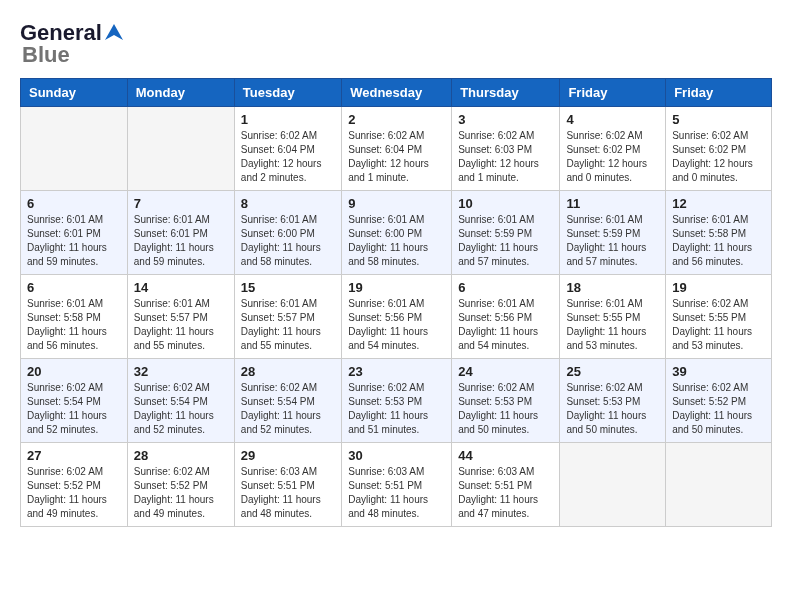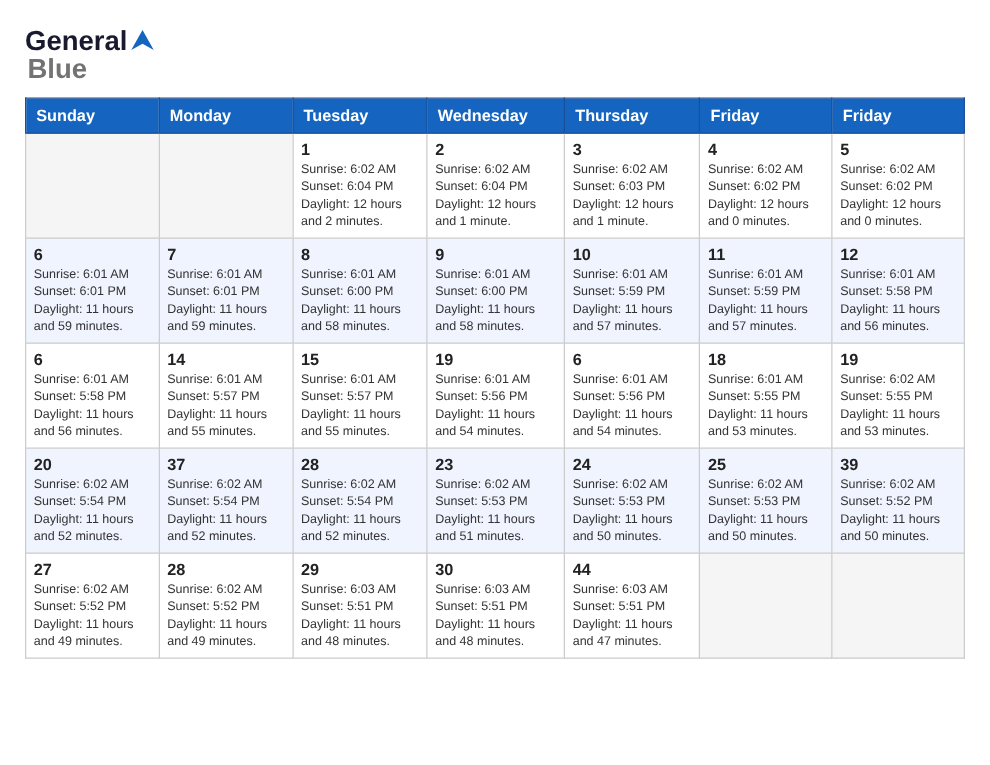"37" span.day-number { text: 37 -> 32 }
